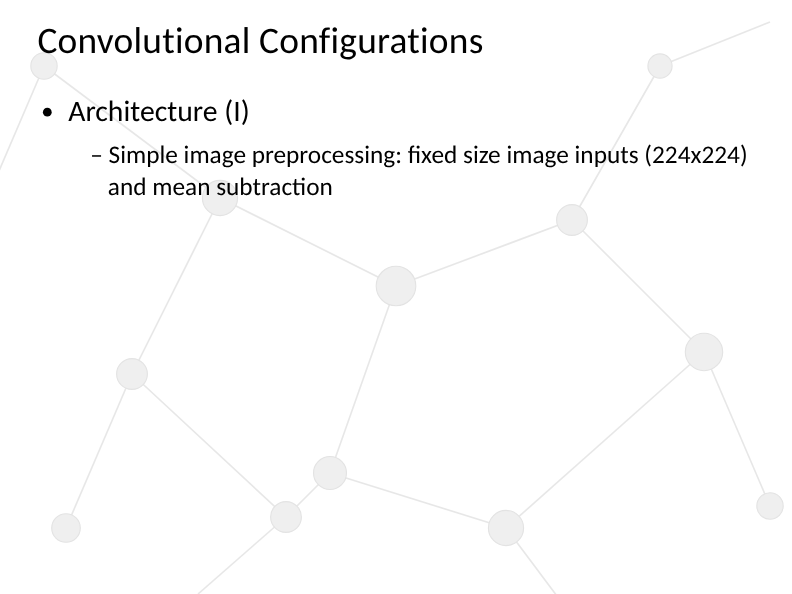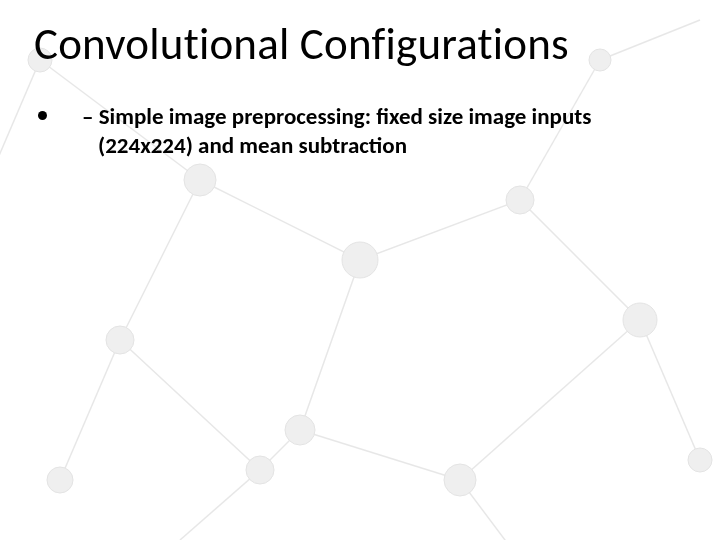"Convolutional Configurations" .title { font-size: 45px -> 34px }
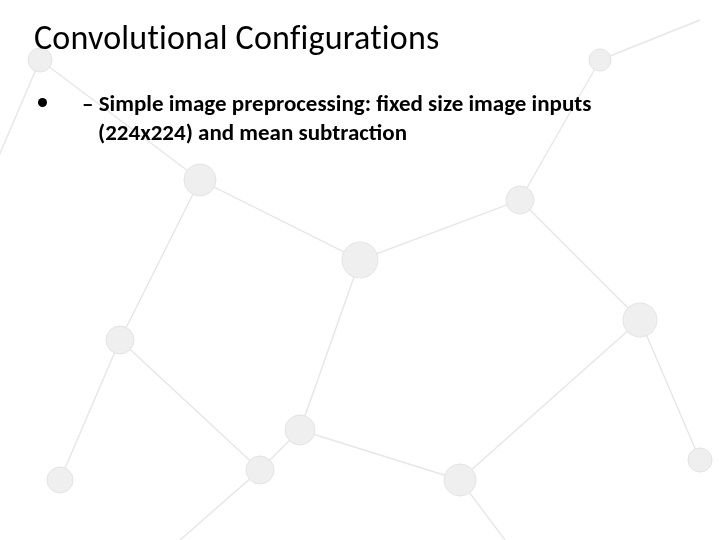"Architecture (I)" span { html: none -> <span>Architecture (I)</span> }
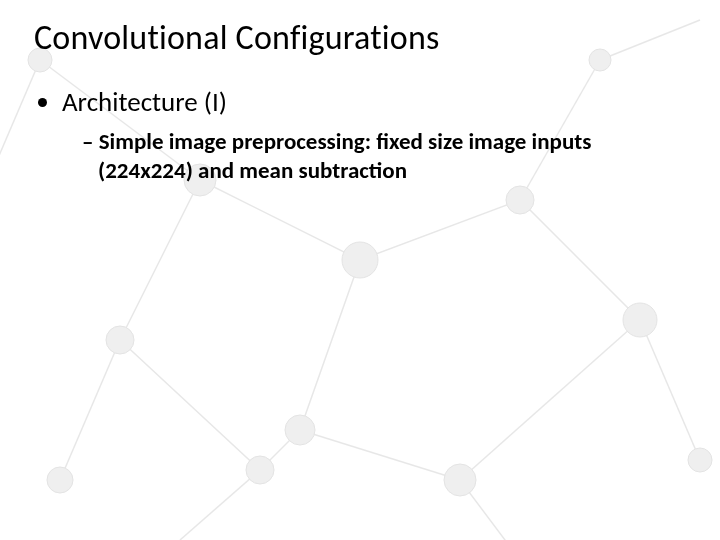"Simple image preprocessing: fixed size" ul.level2 > li { font-weight: 700 -> 400 }
